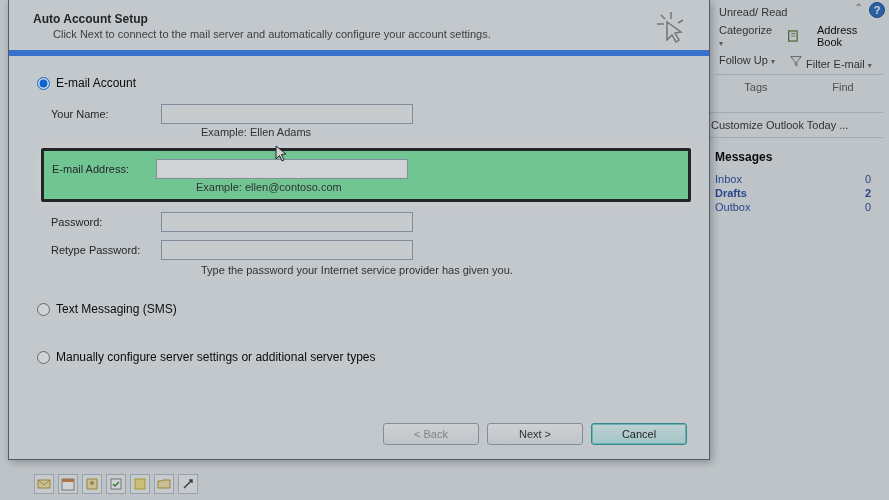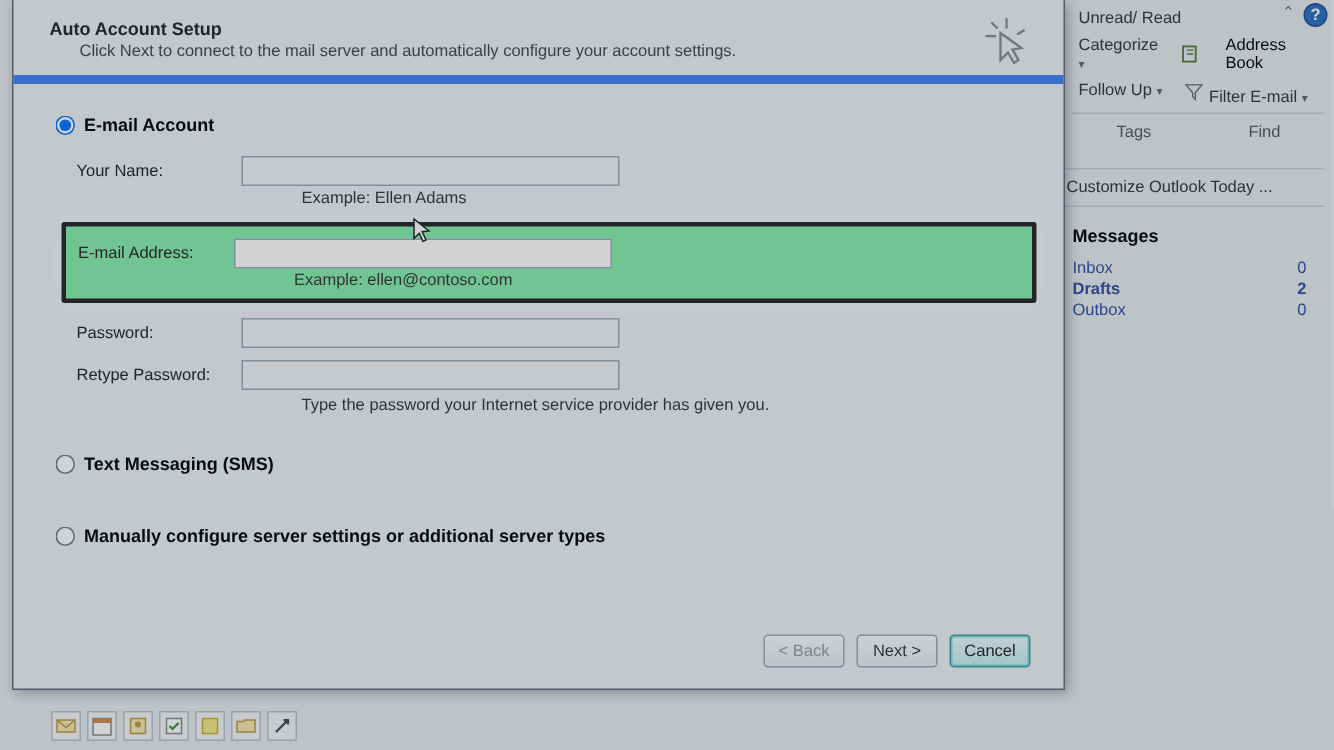"E-mail Account" .radio-label { font-weight: bold -> normal }
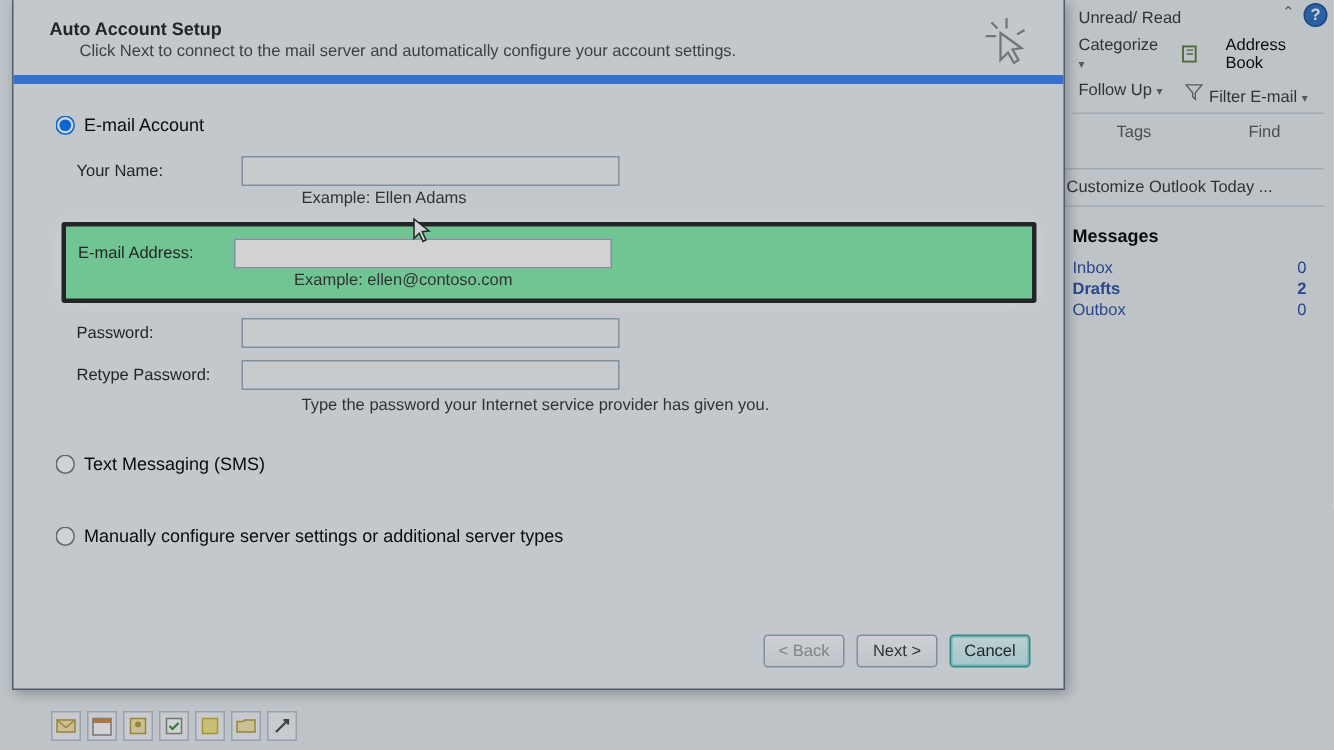"< Back" .dlg-btn { width: 54px -> 96px }
